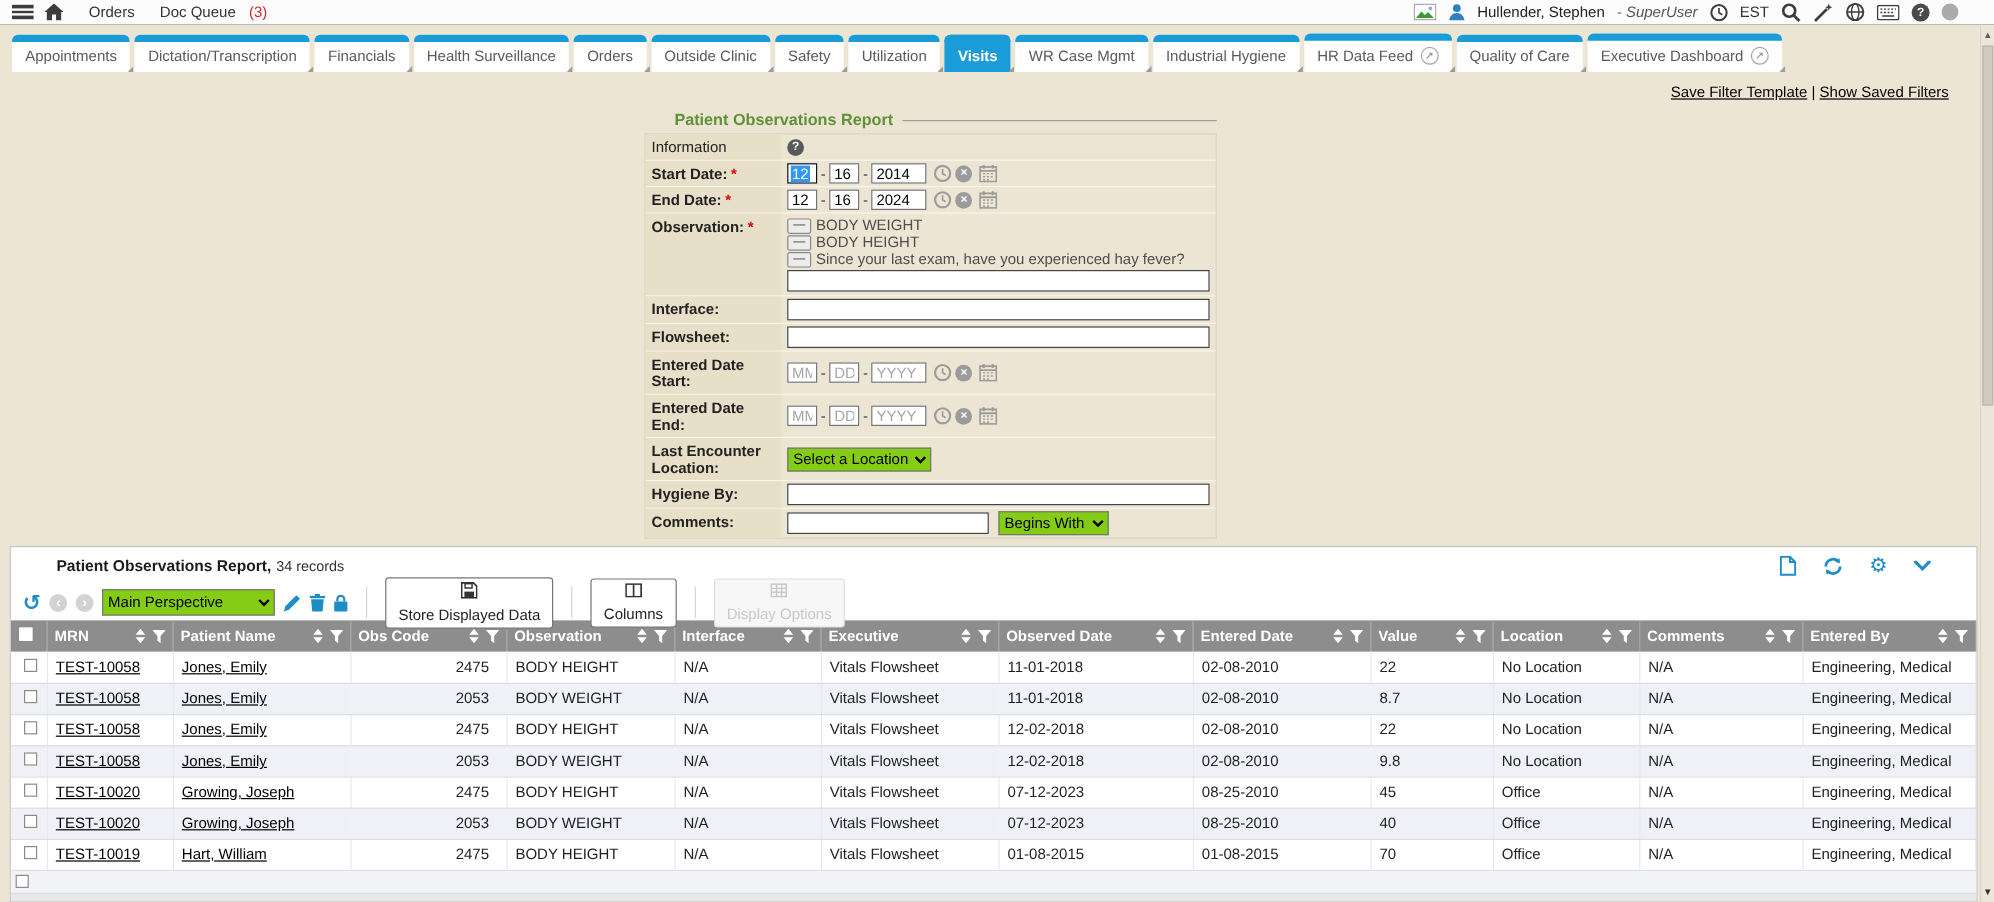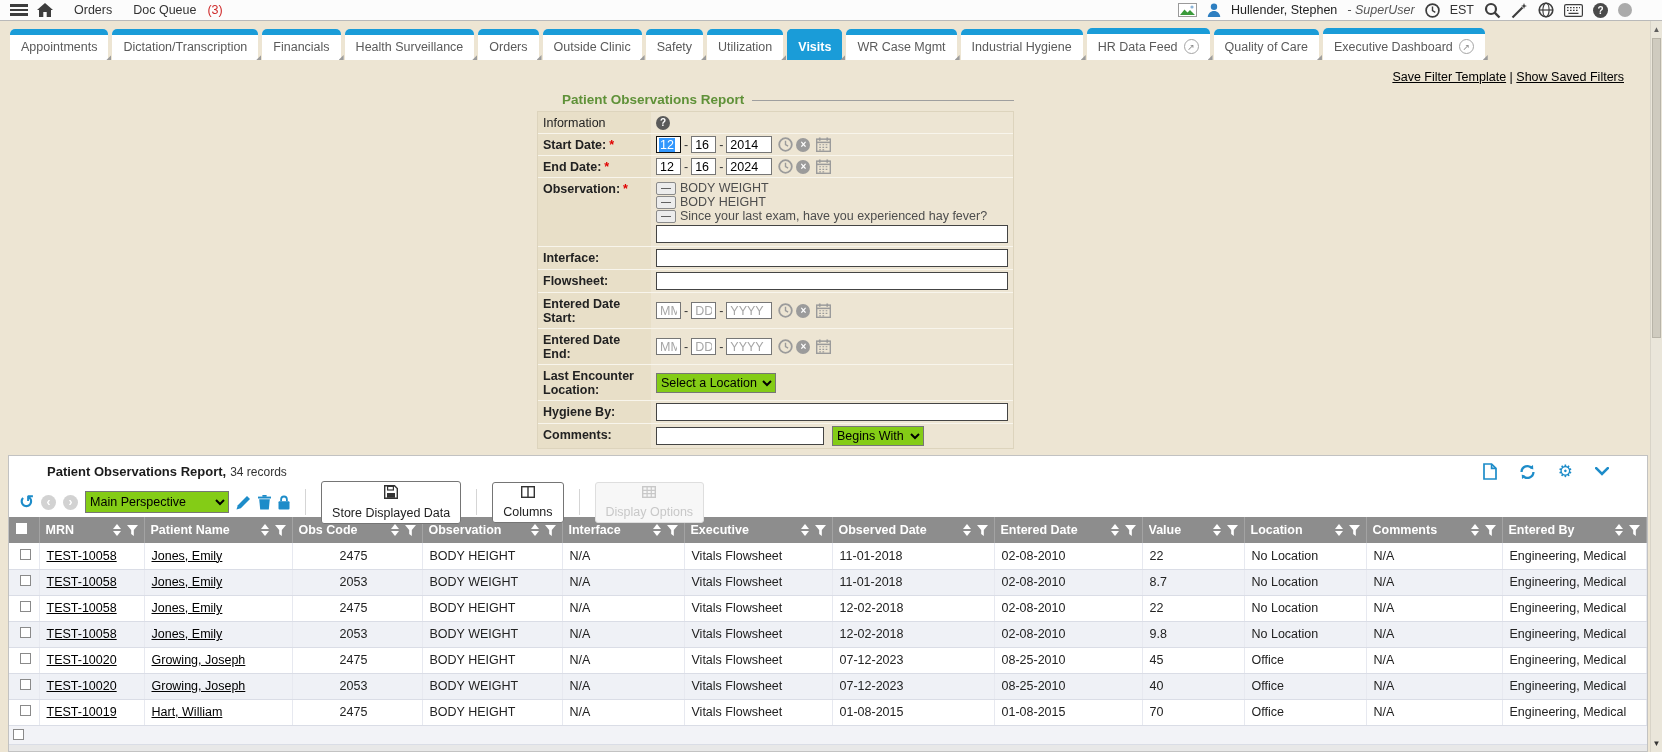"2475" td.num { text-align: center -> right }
